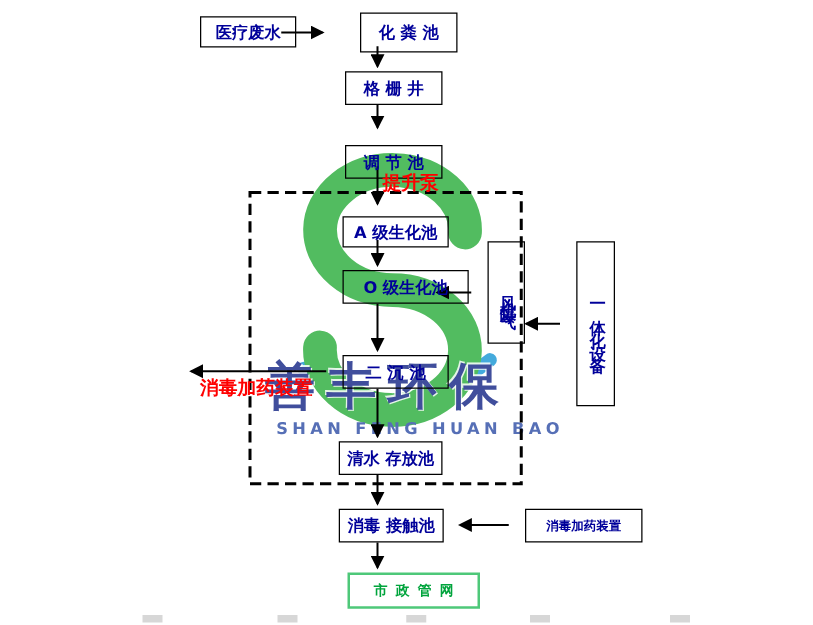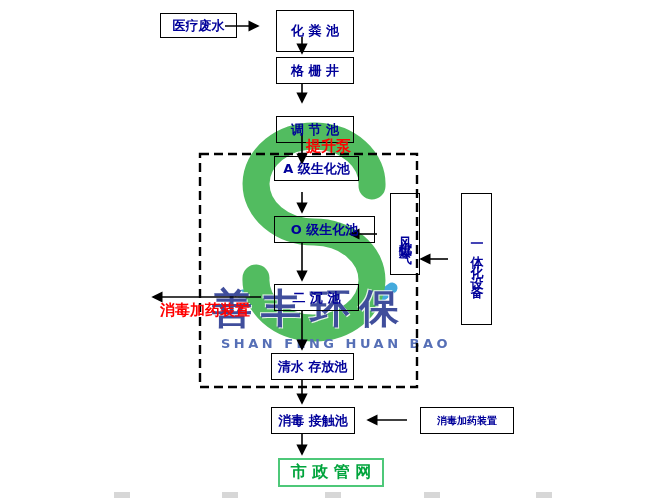"化 粪 池" div.node { height: 42px -> 32px; left: 263px -> 275px }
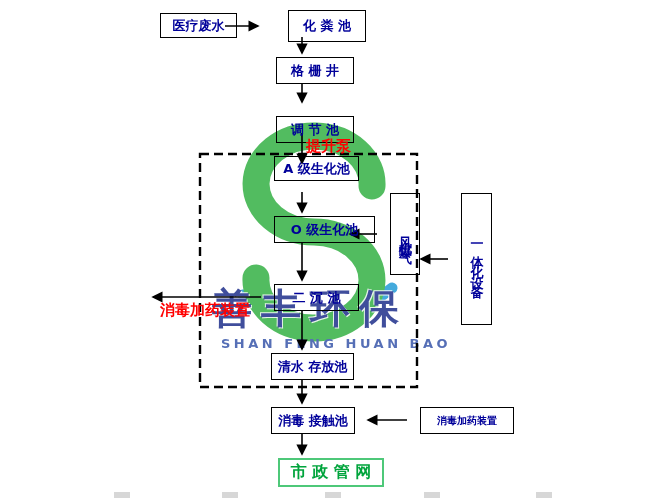"A 级生化池" div.node { top: 156px -> 173px }
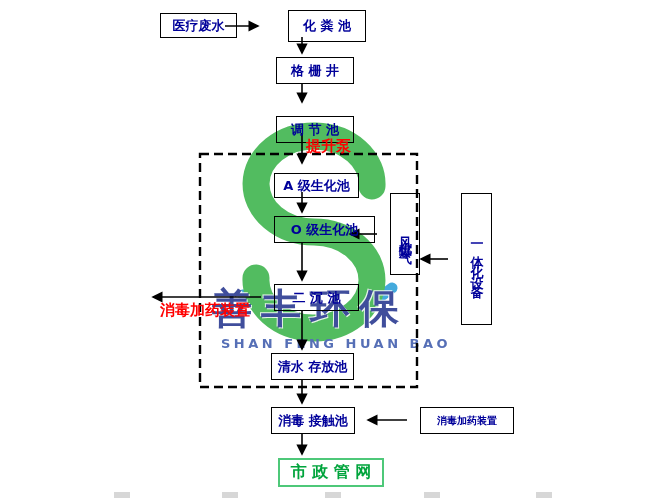"市 政 管 网" .node.green { font-family: none -> Liberation Mono, monospace; font-size: 16px -> 11px }
